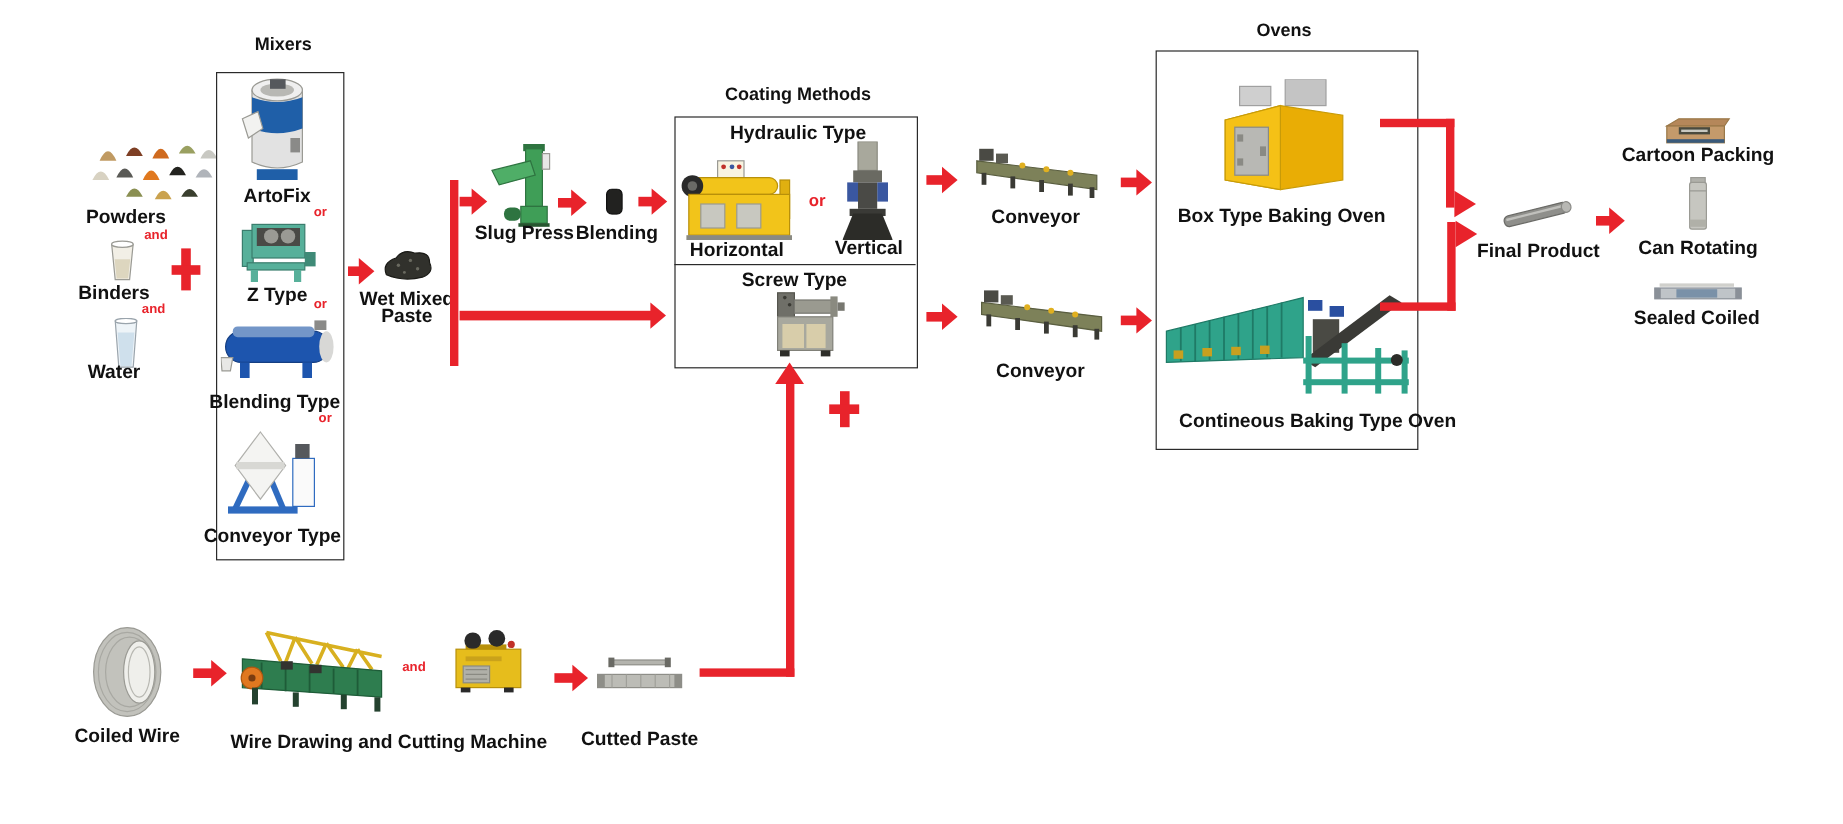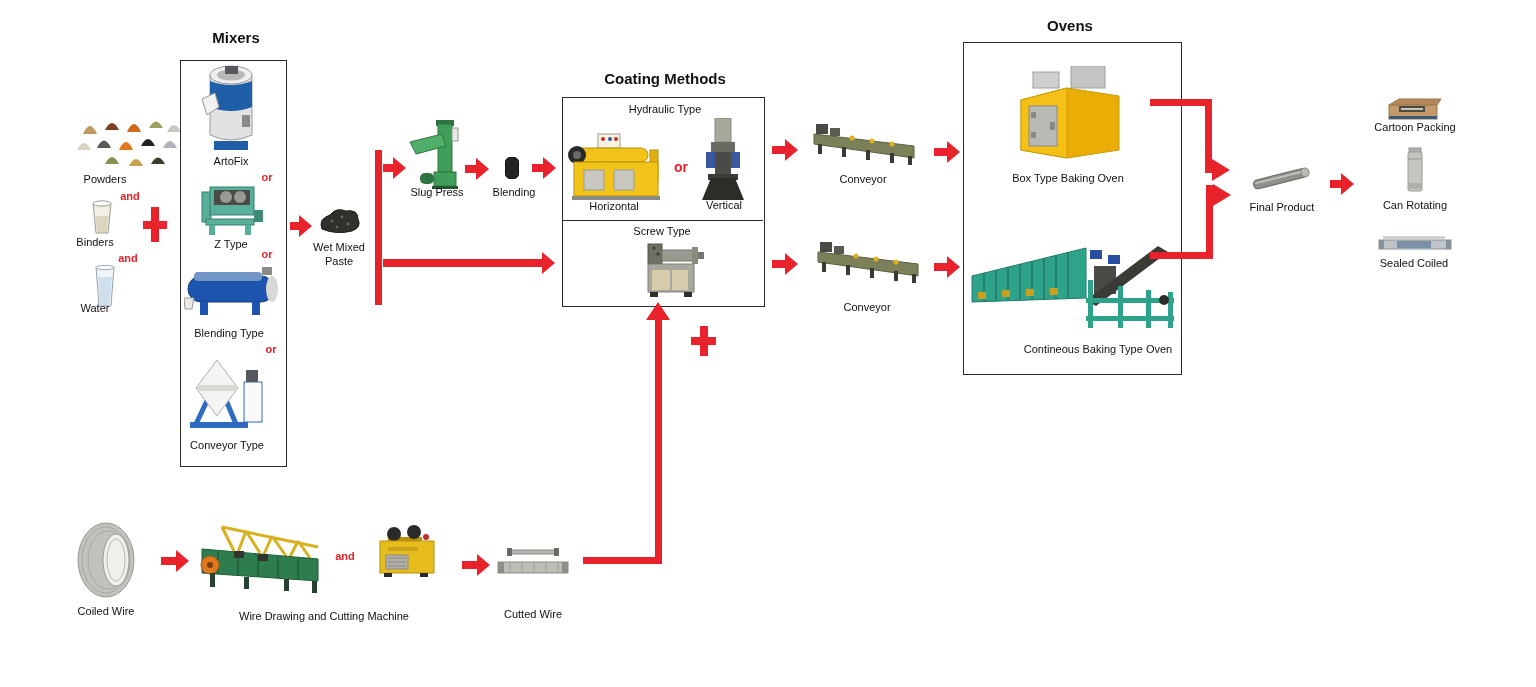"Hydraulic Type" .lbl { font-size: 11px -> 16px; font-weight: normal -> bold }
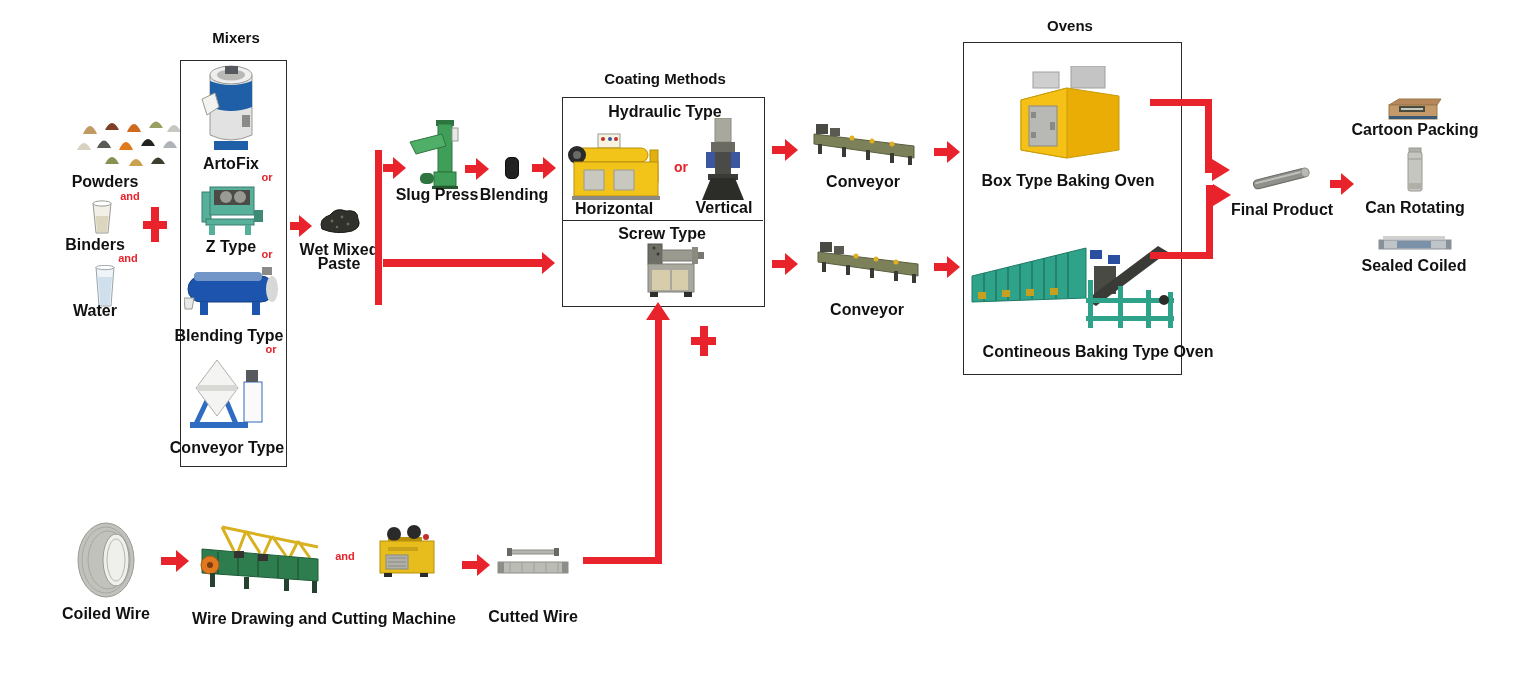"Cutted Wire" div.lbl { text: Wire -> Paste }
